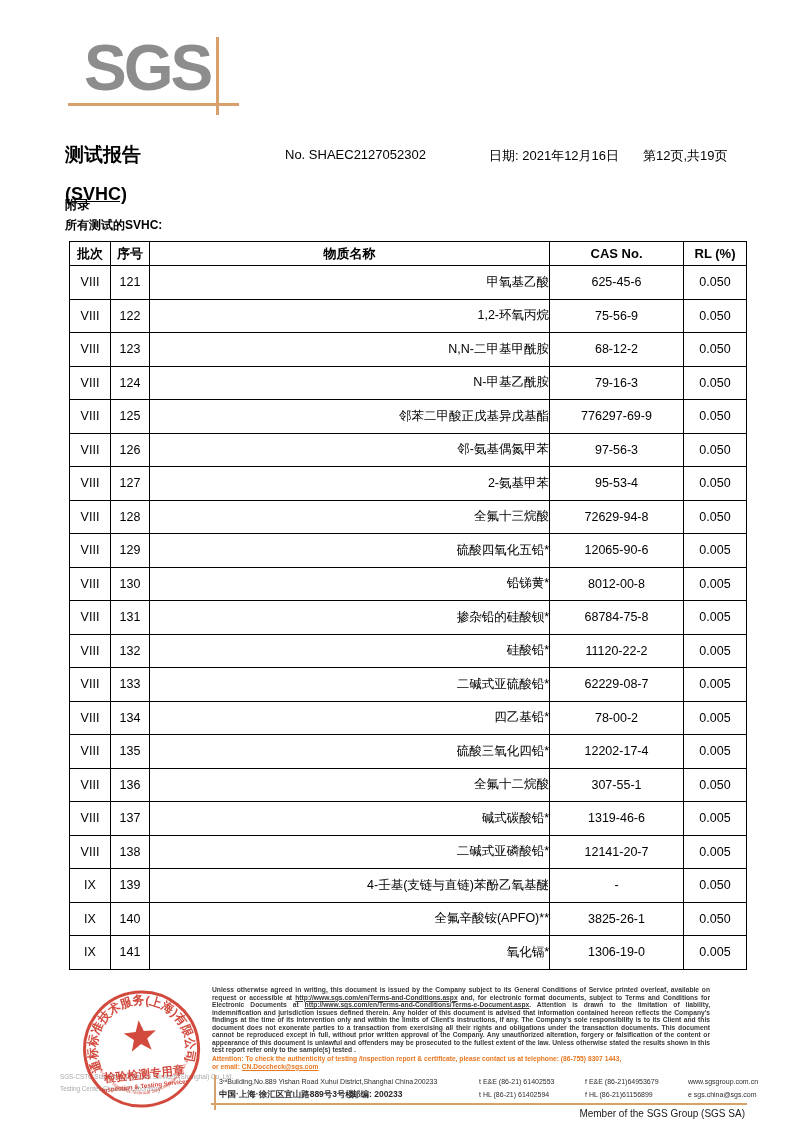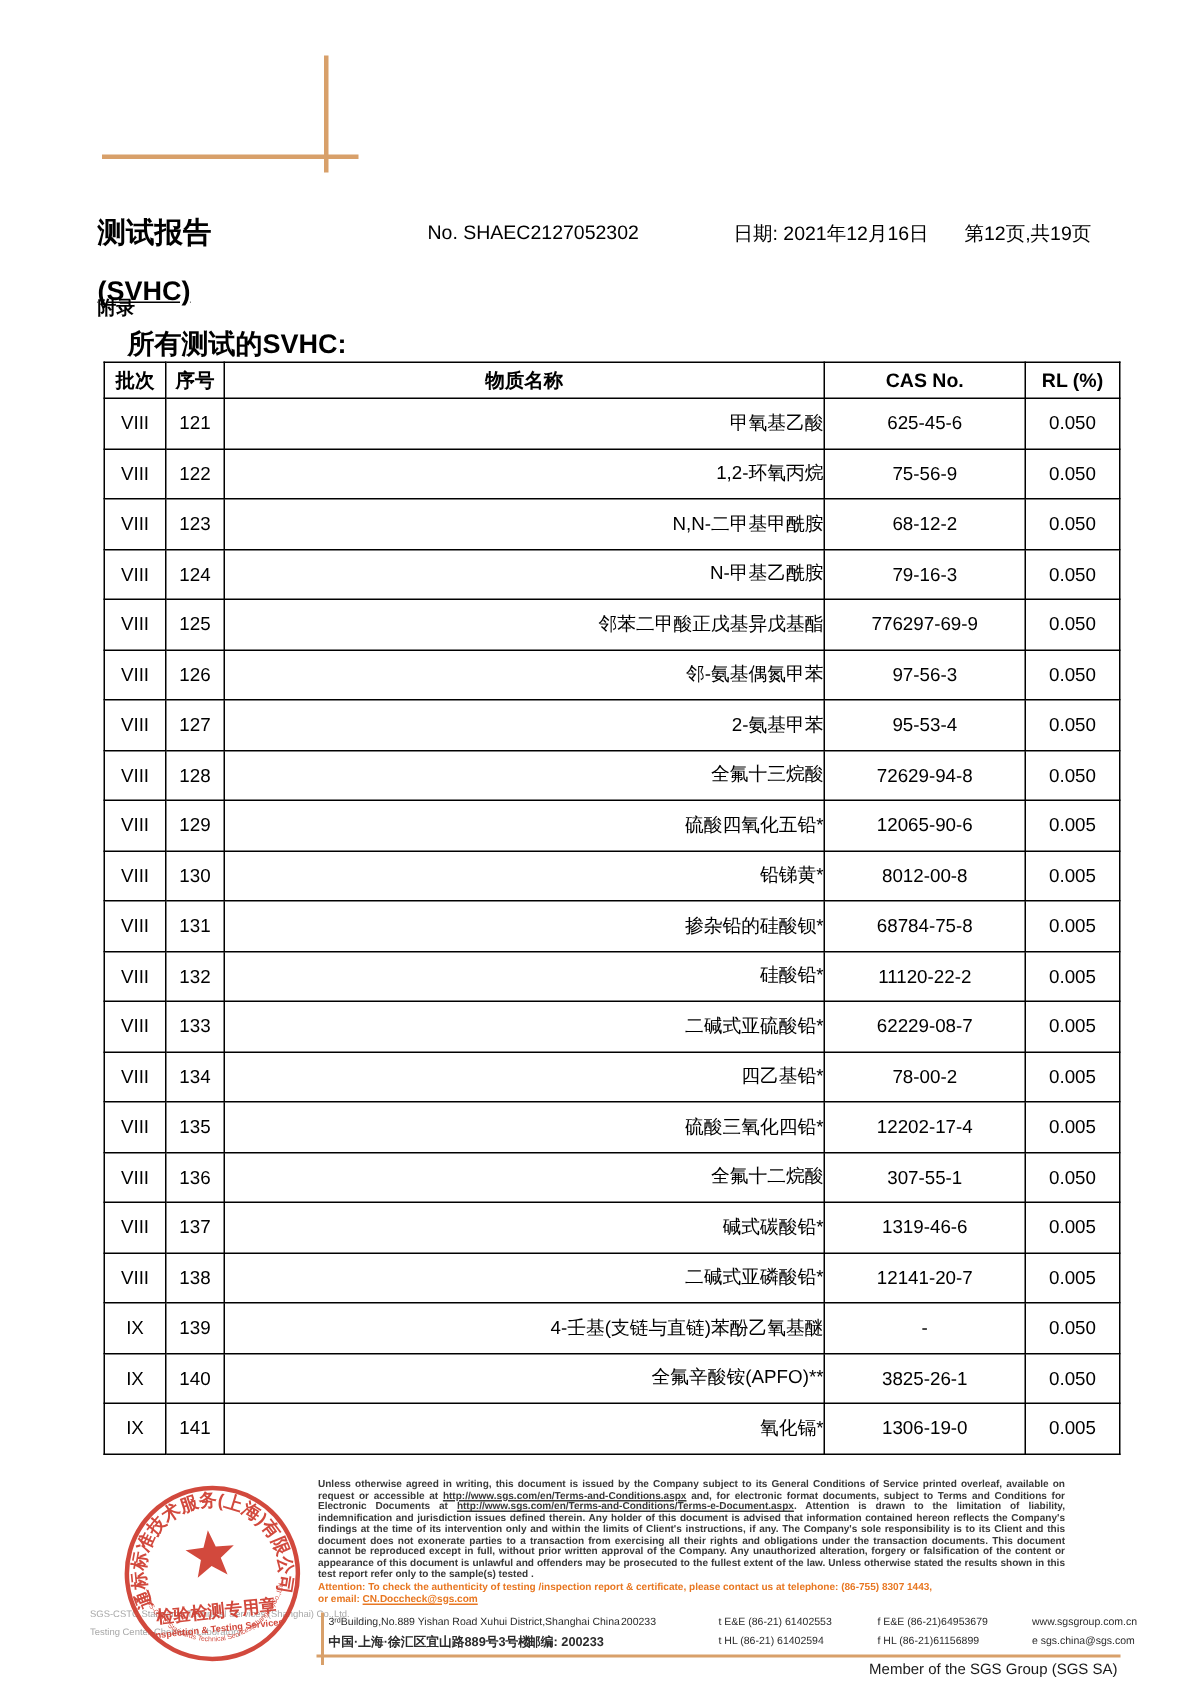"SGS" div.logo-text { html: none -> <div>SGS</div> }
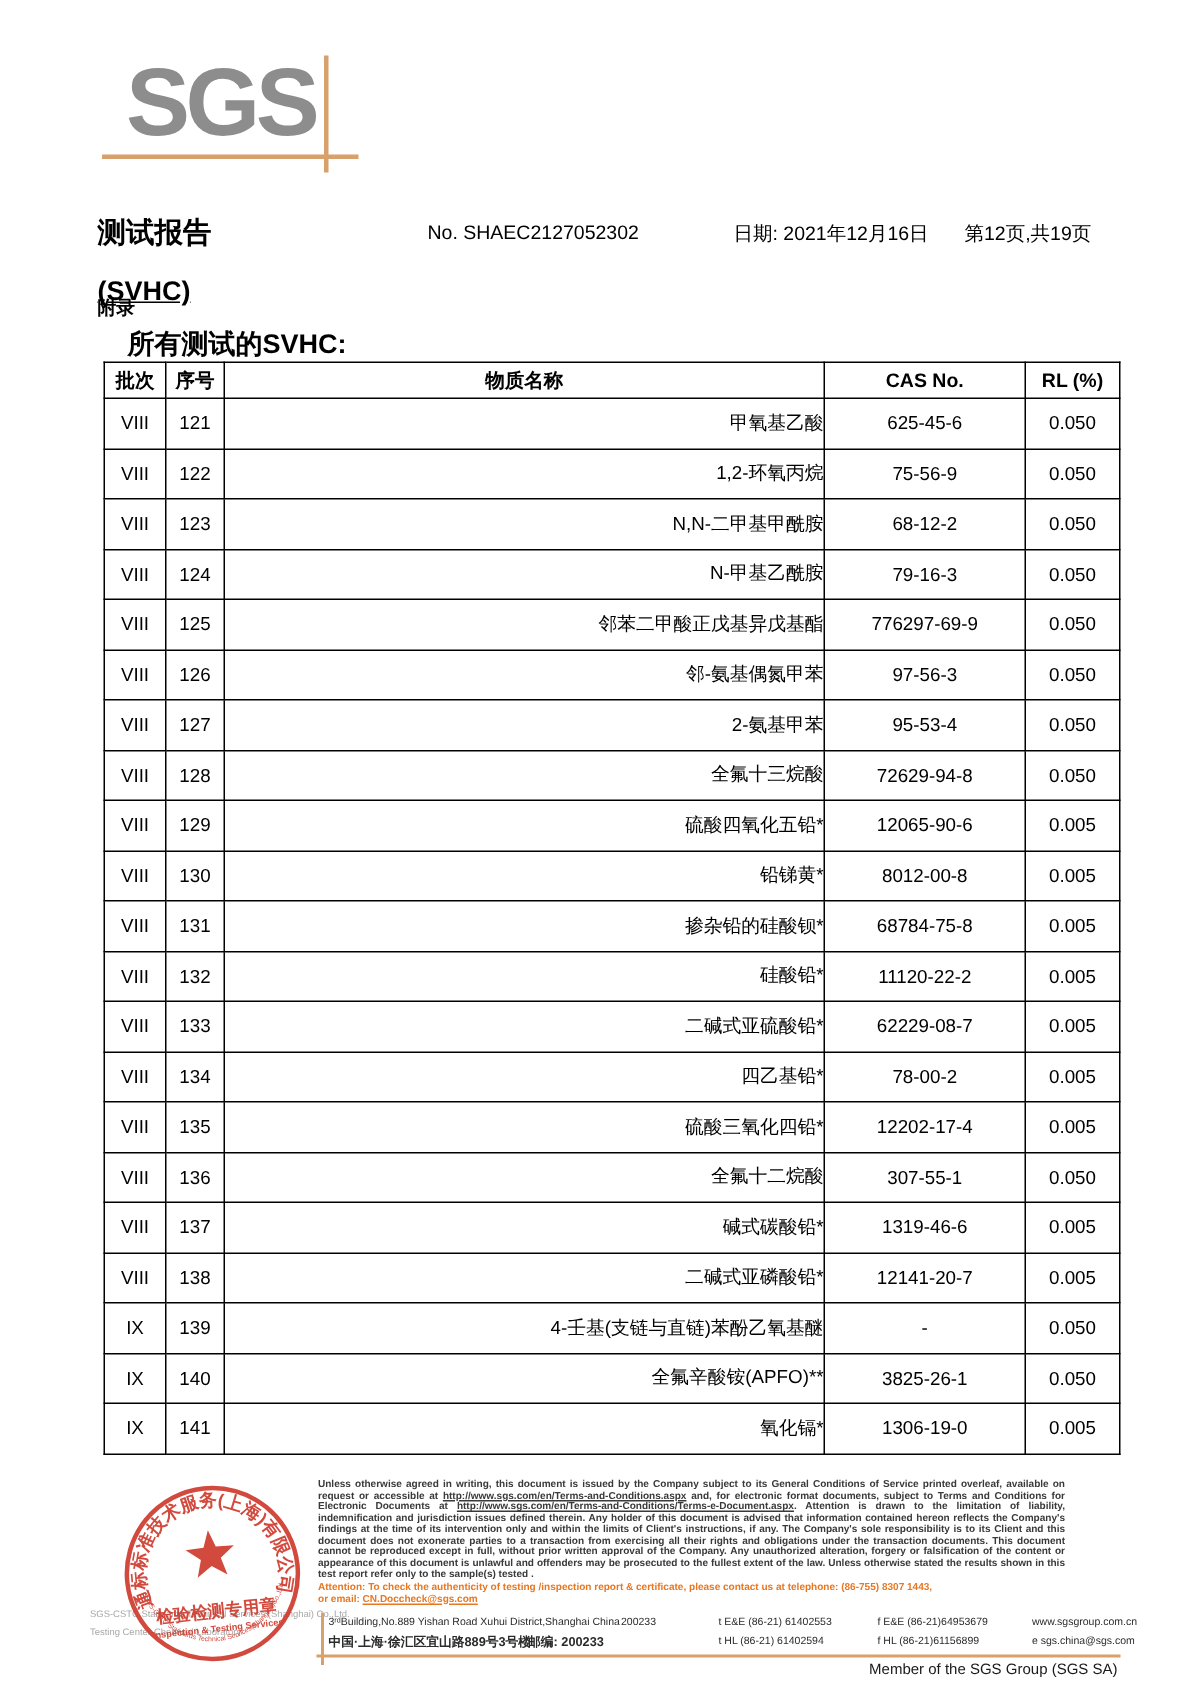"所有测试的SVHC:" .appendix-subtitle { font-size: 18px -> 12px; margin-left: 20px -> none }
